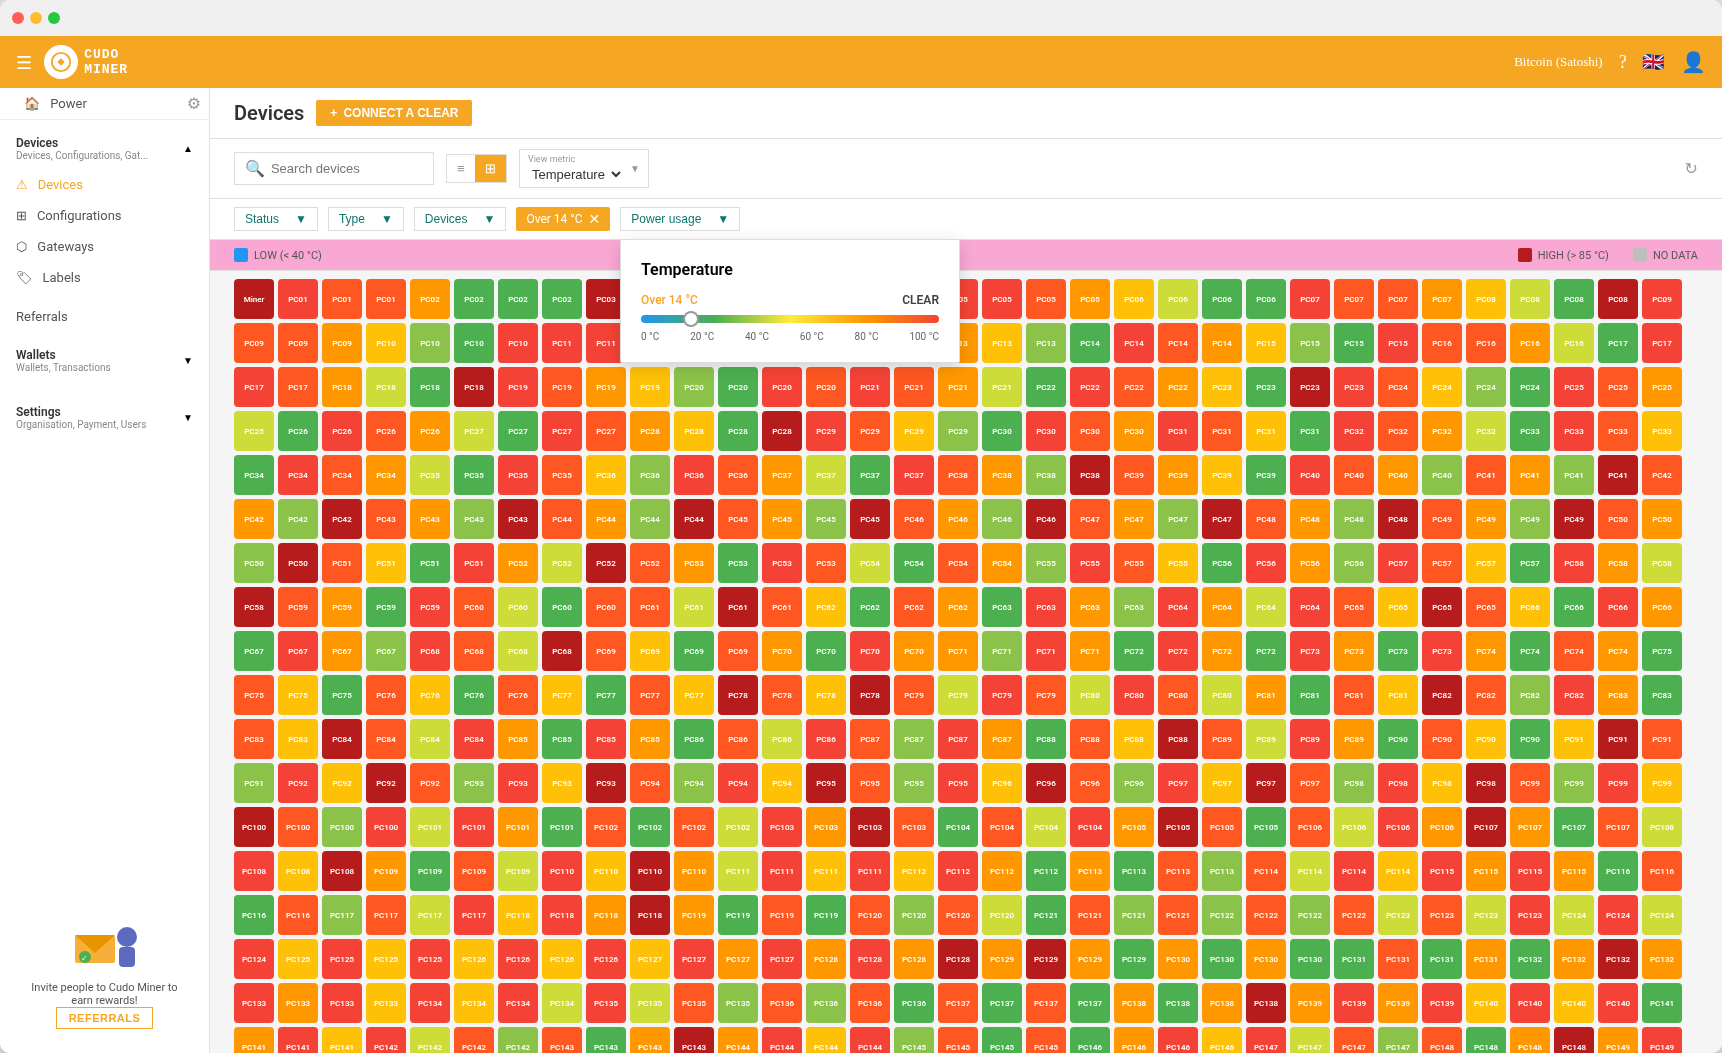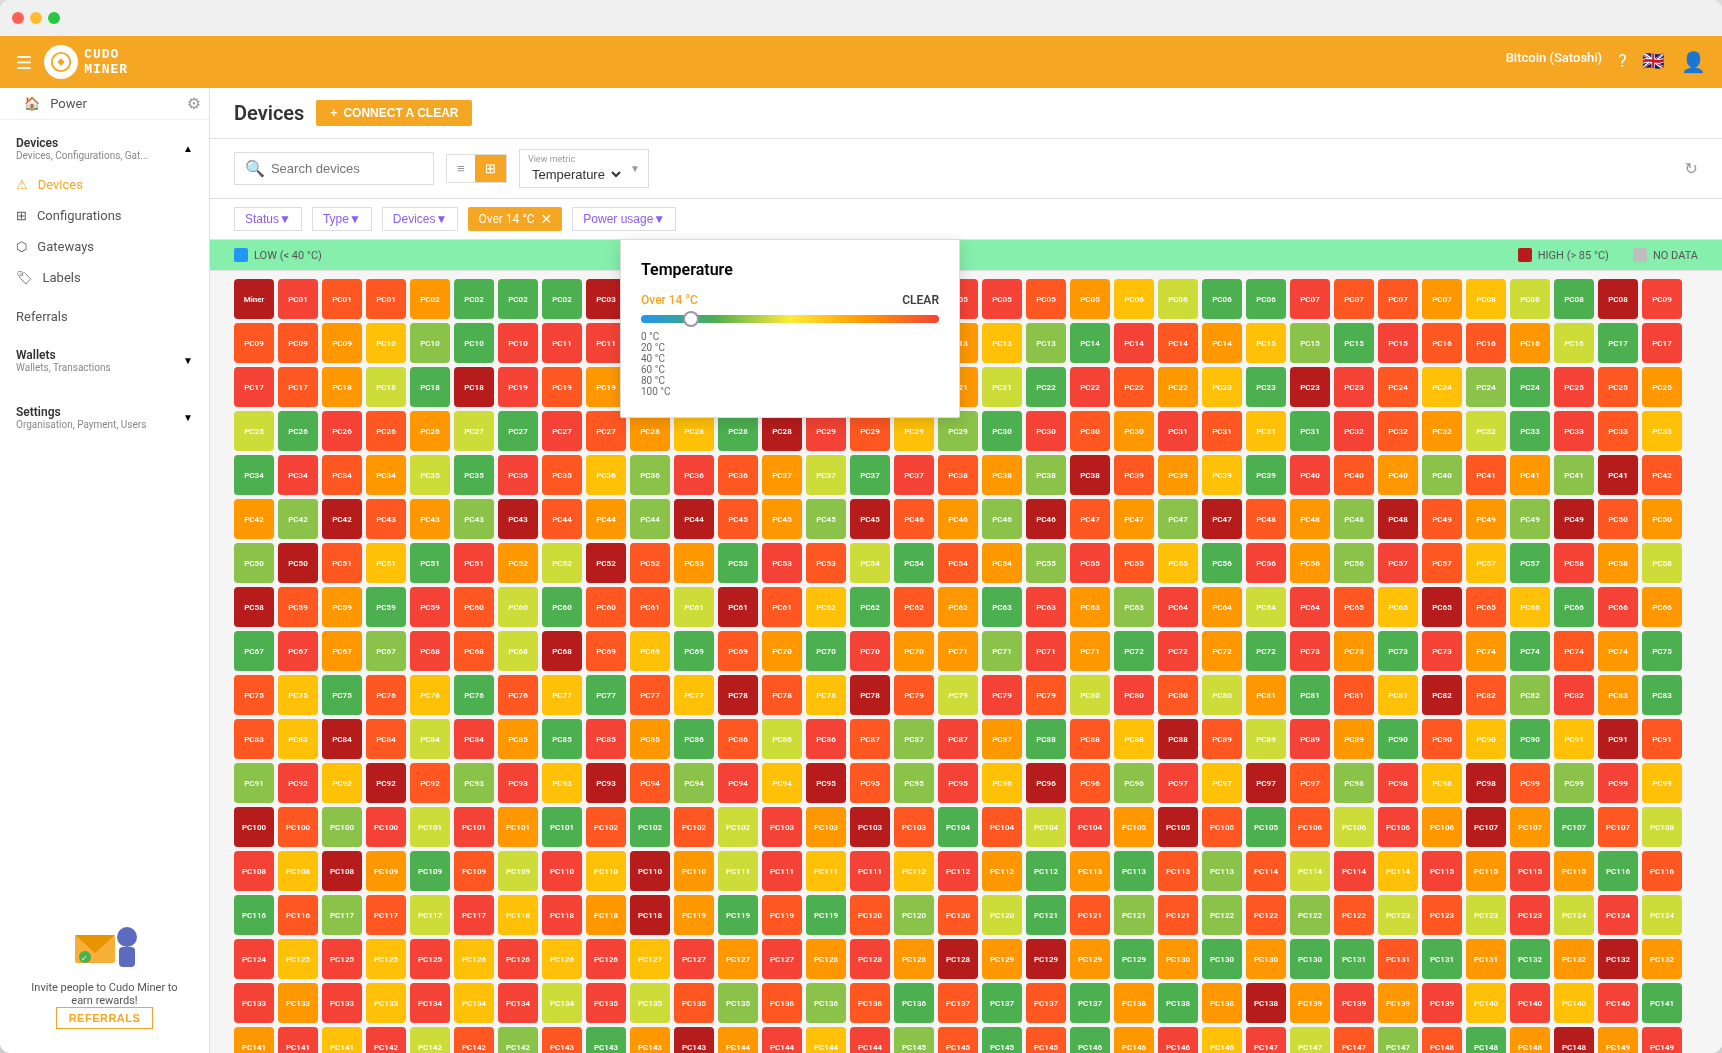"Bitcoin (Satoshi)" .navbar-right { align-items: flex-start -> center; font-family: none -> Liberation Serif, serif }
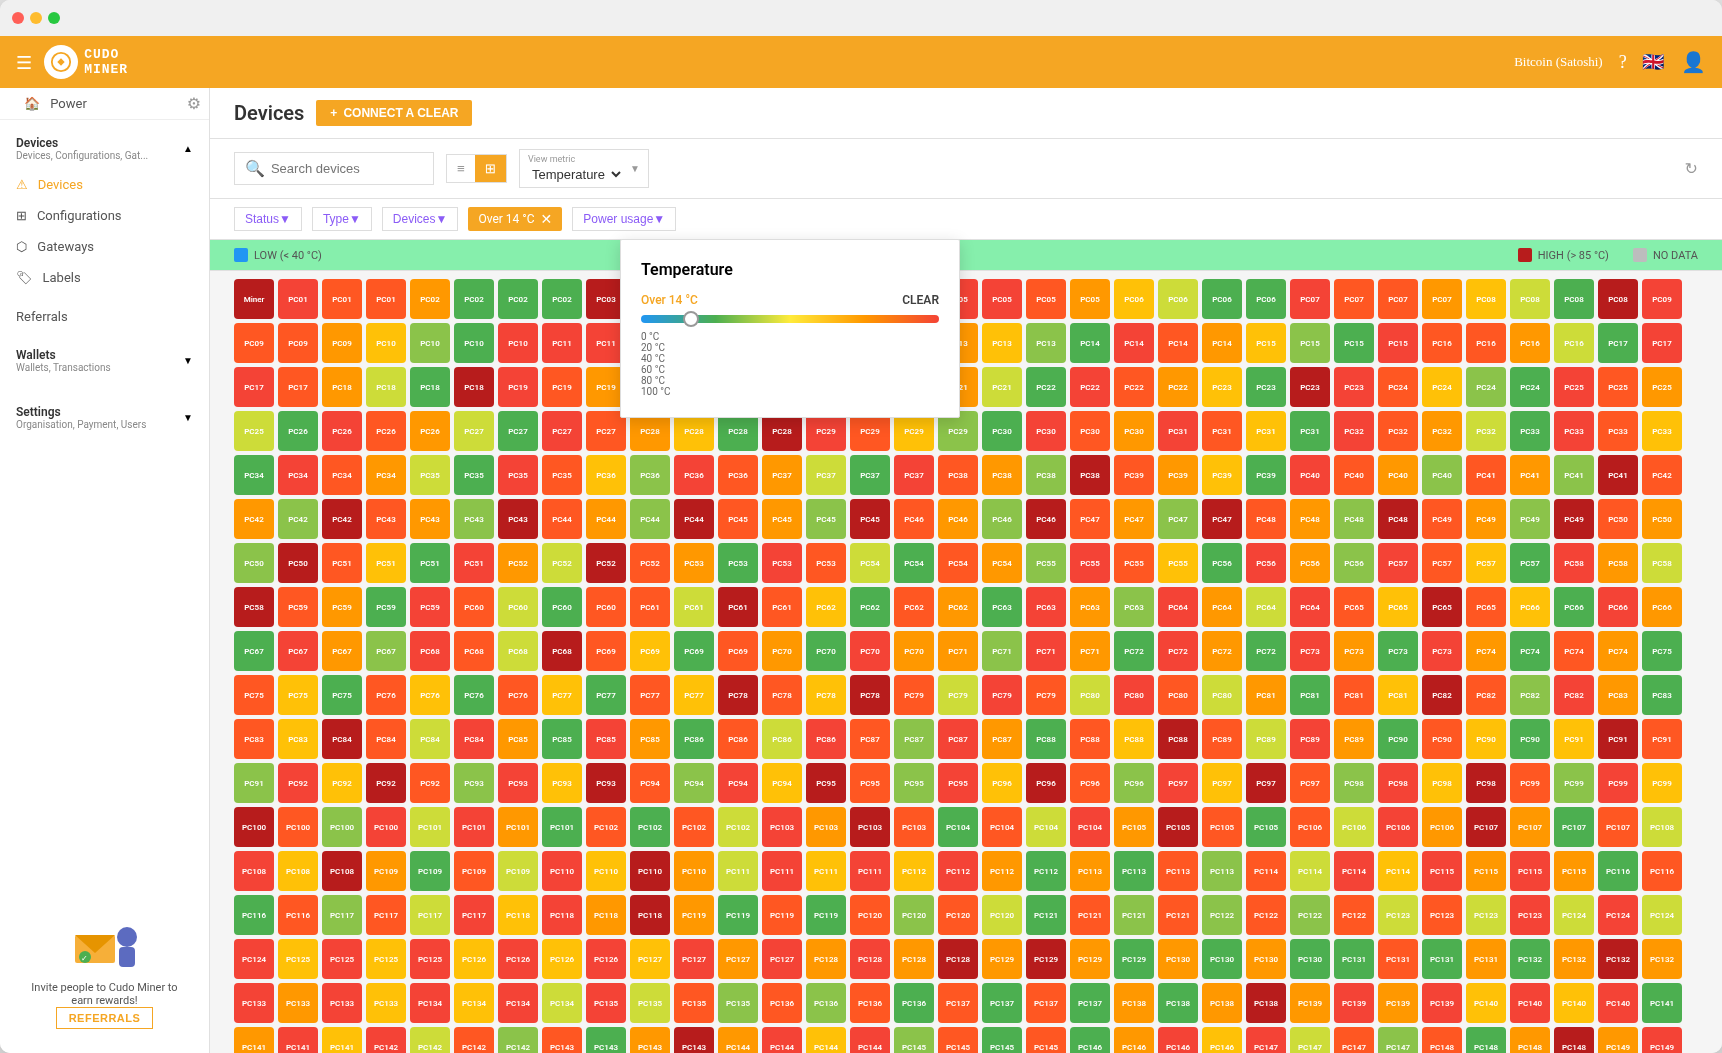"Status" .filter-btn { color: #8b5cf6 -> #0f766e; gap: 0 -> 16px }
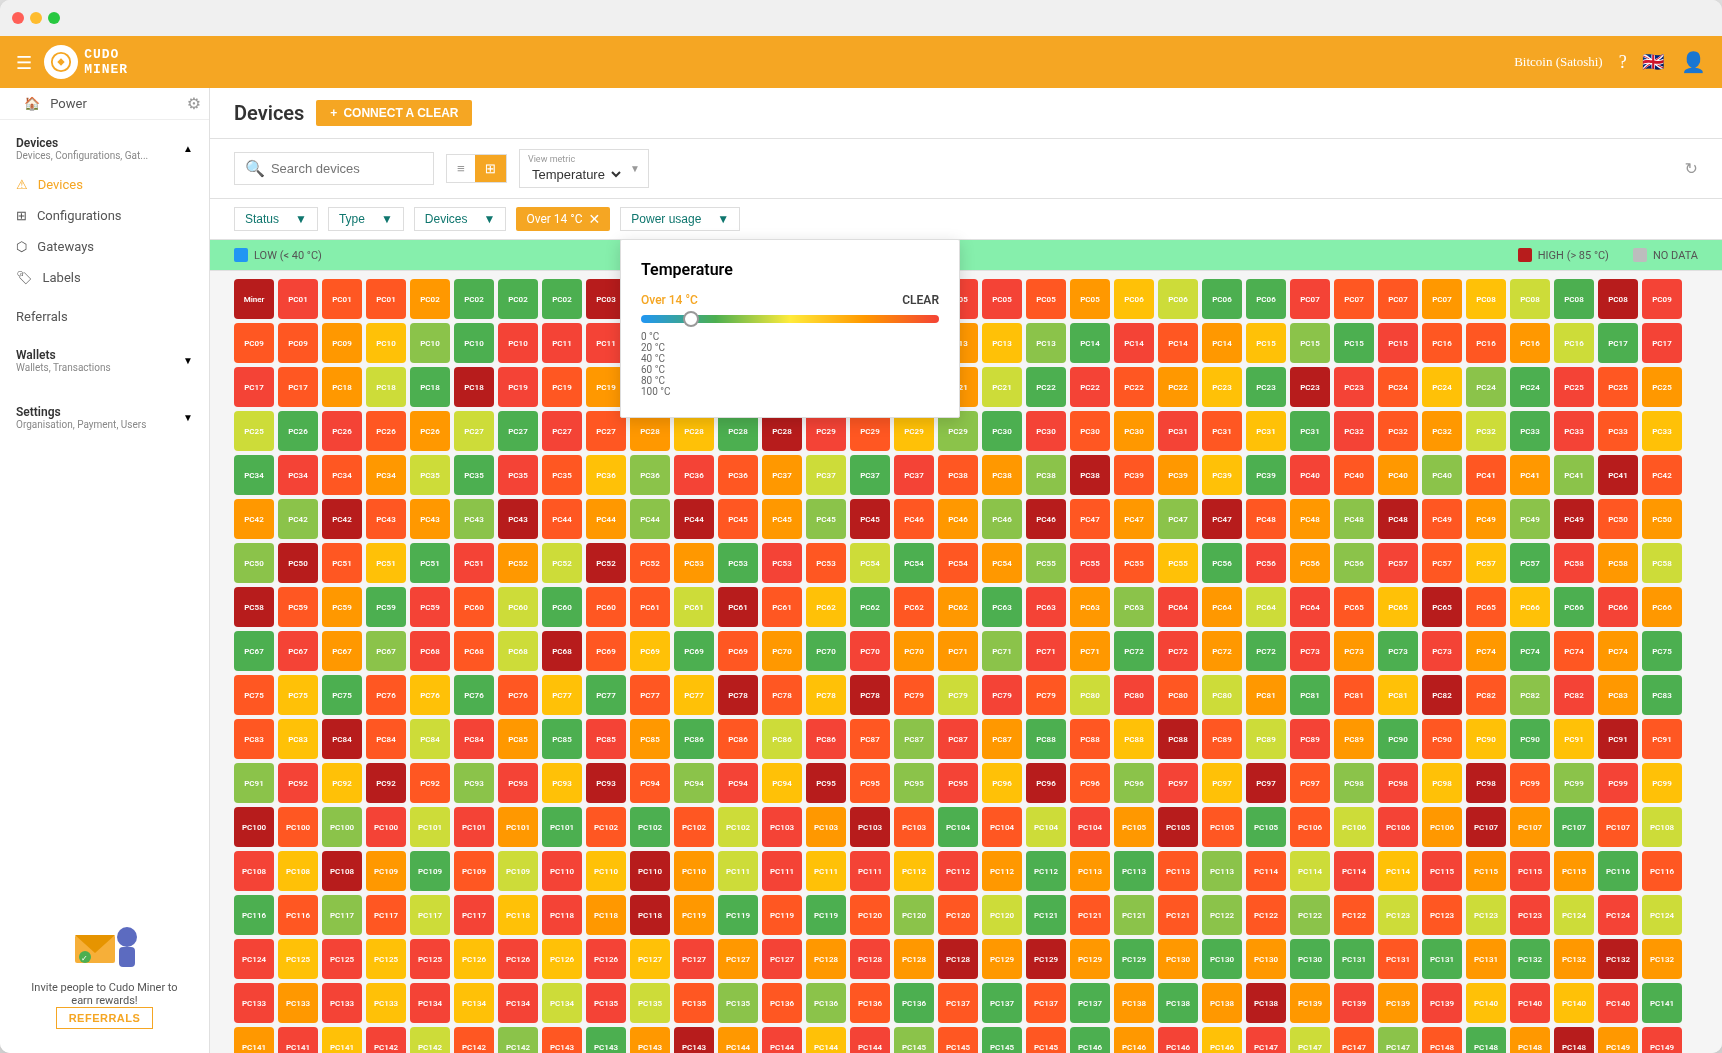"LOW (< 40 °C)" .legend { background: #86efac -> #f9a8d4 }
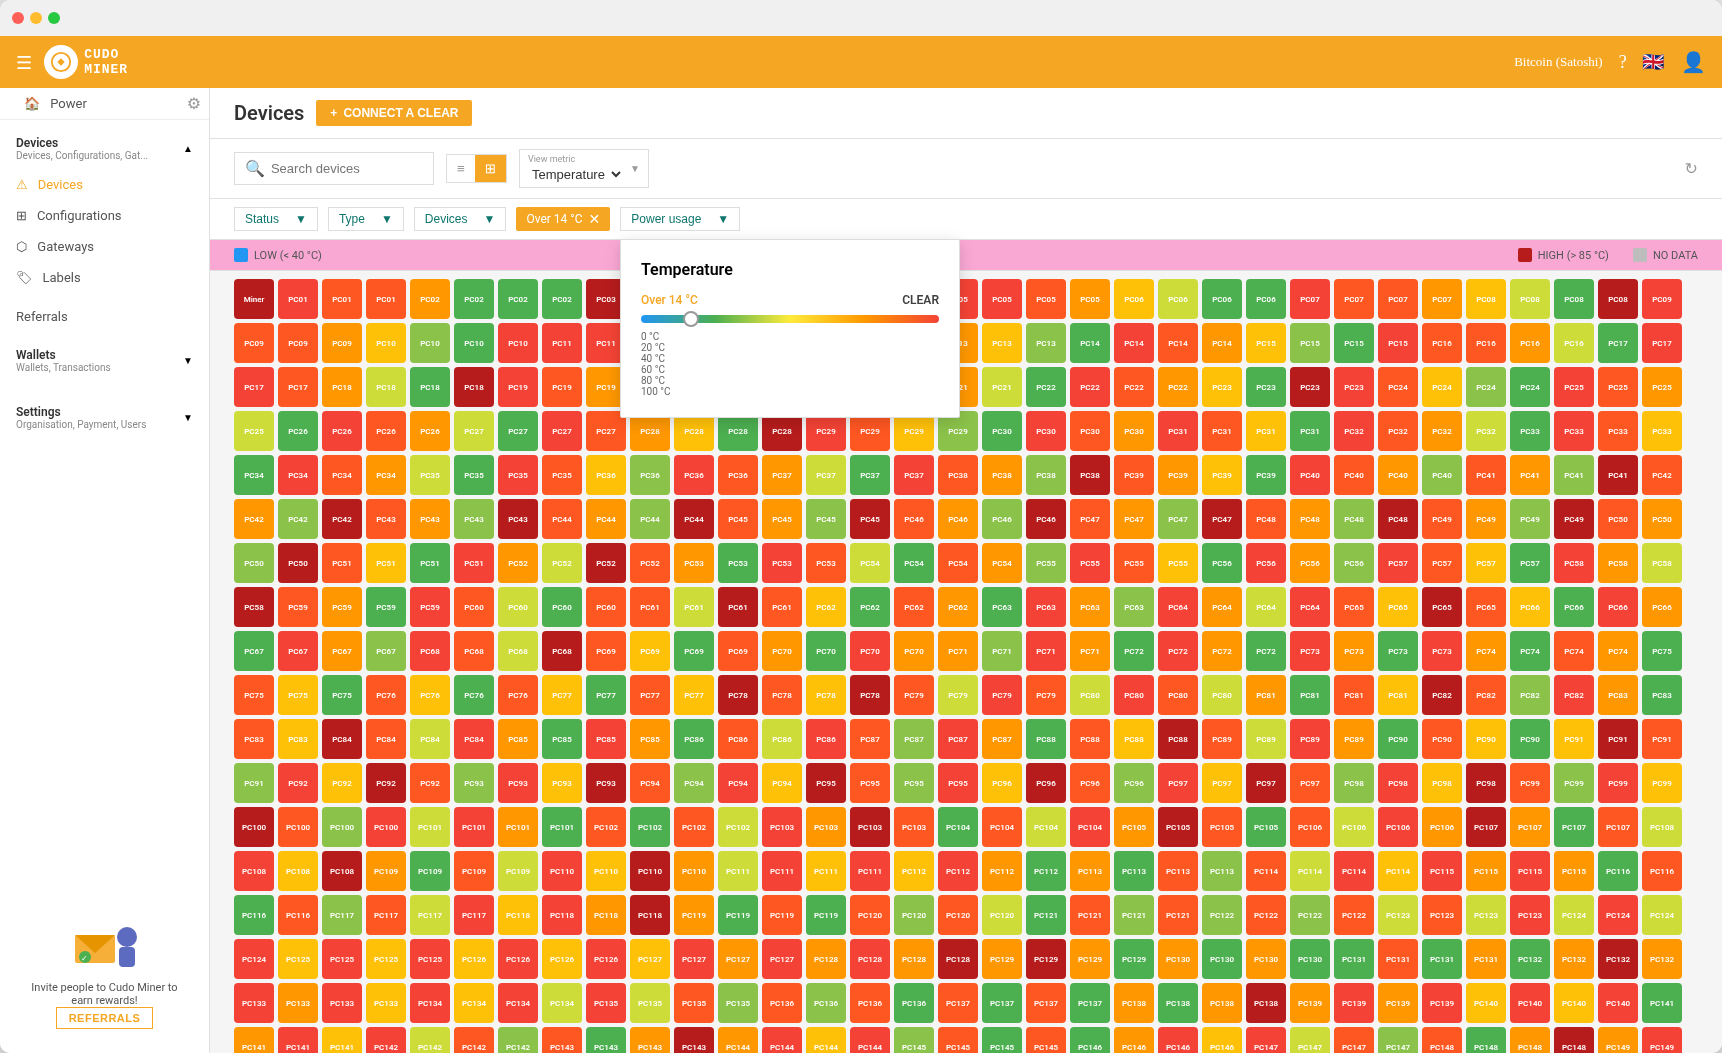"0 °C" .slider-labels { flex-direction: column -> none }
